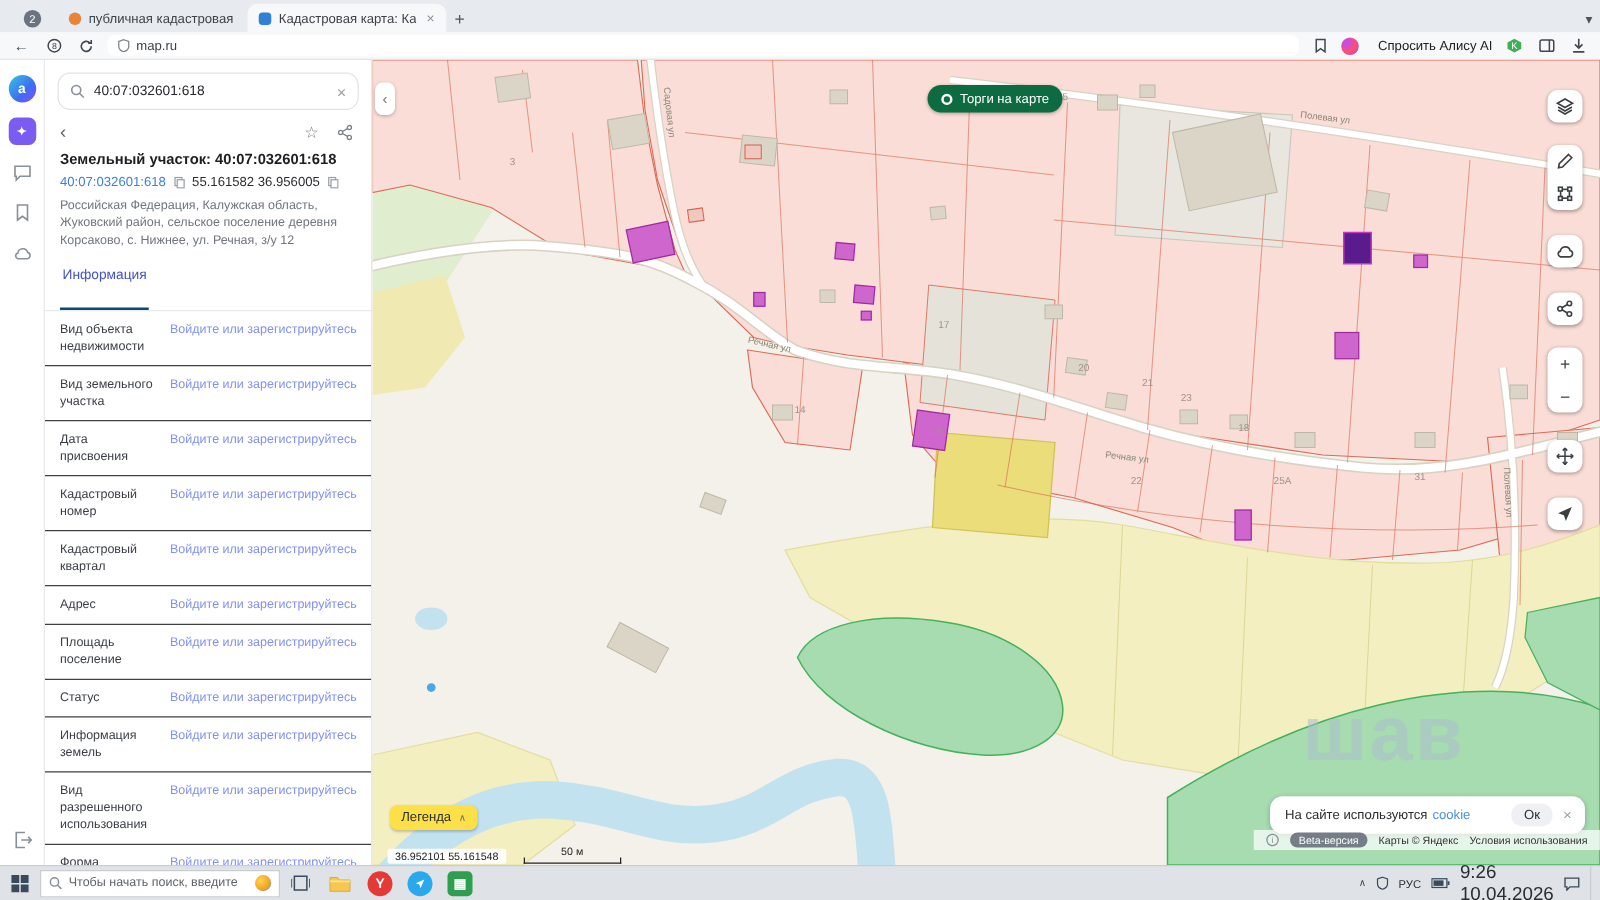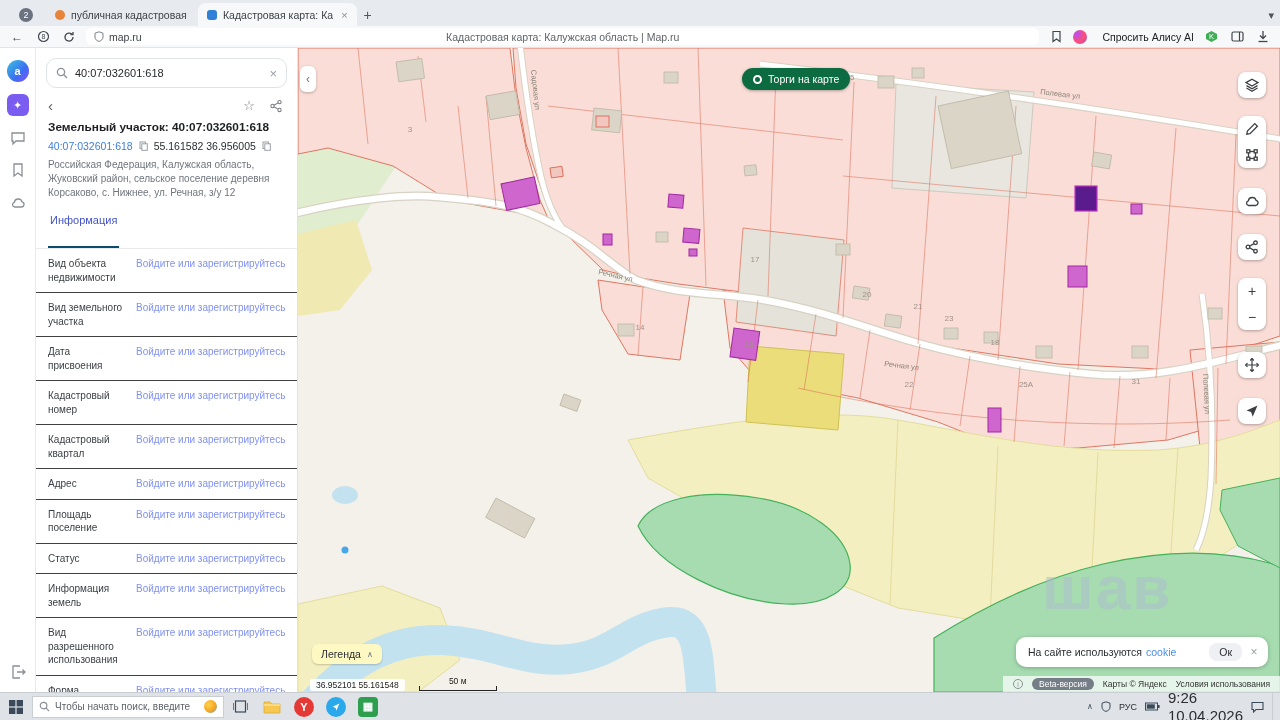"Кадастровая карта: Калужская область |" span.page-title { html: <span>Кадастровая карта: Калужская область | Map.ru</span> -> none }
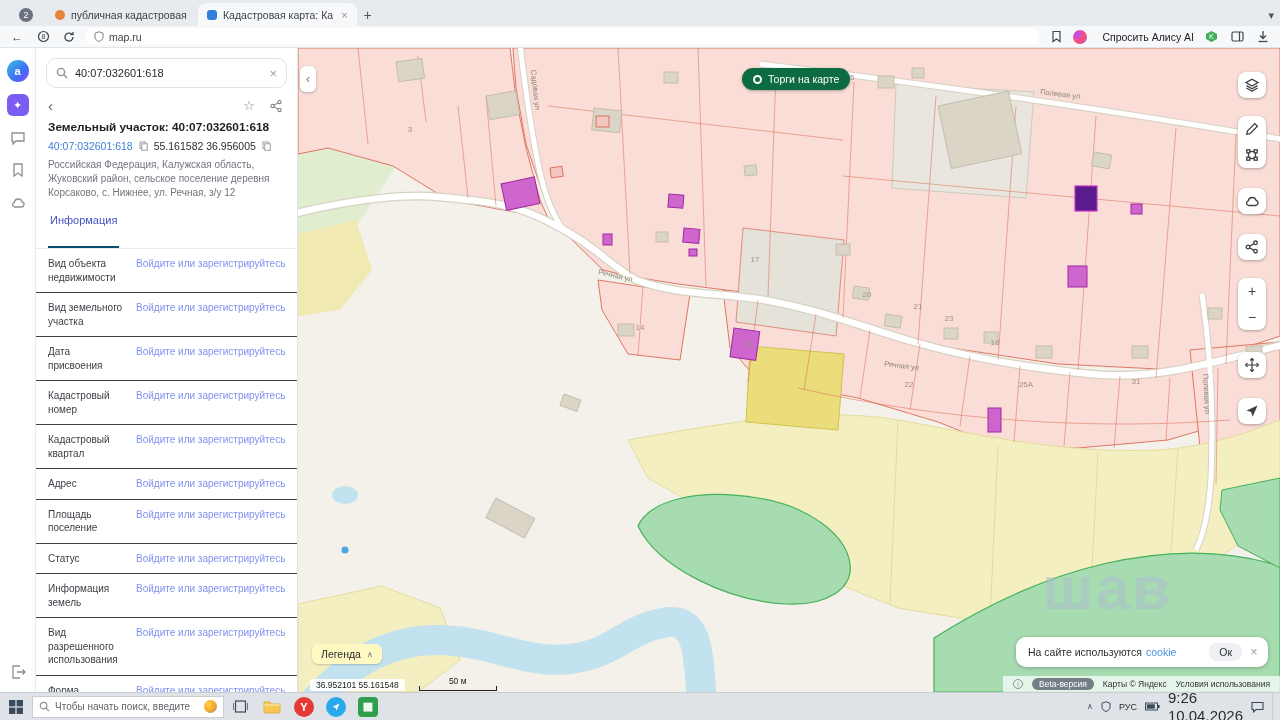"Легенда" .legend { background: #fef9c3 -> #fde047 }
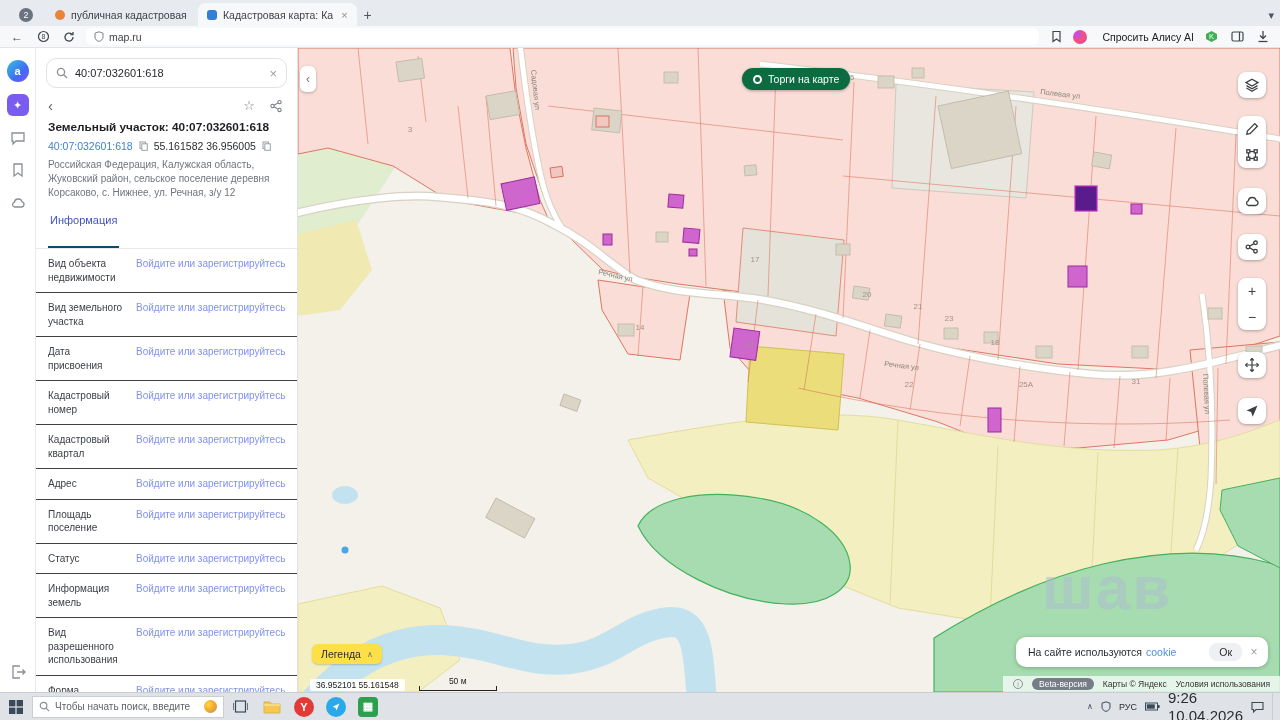"Beta-версия" .attrib { bottom: 0 -> 12px }
